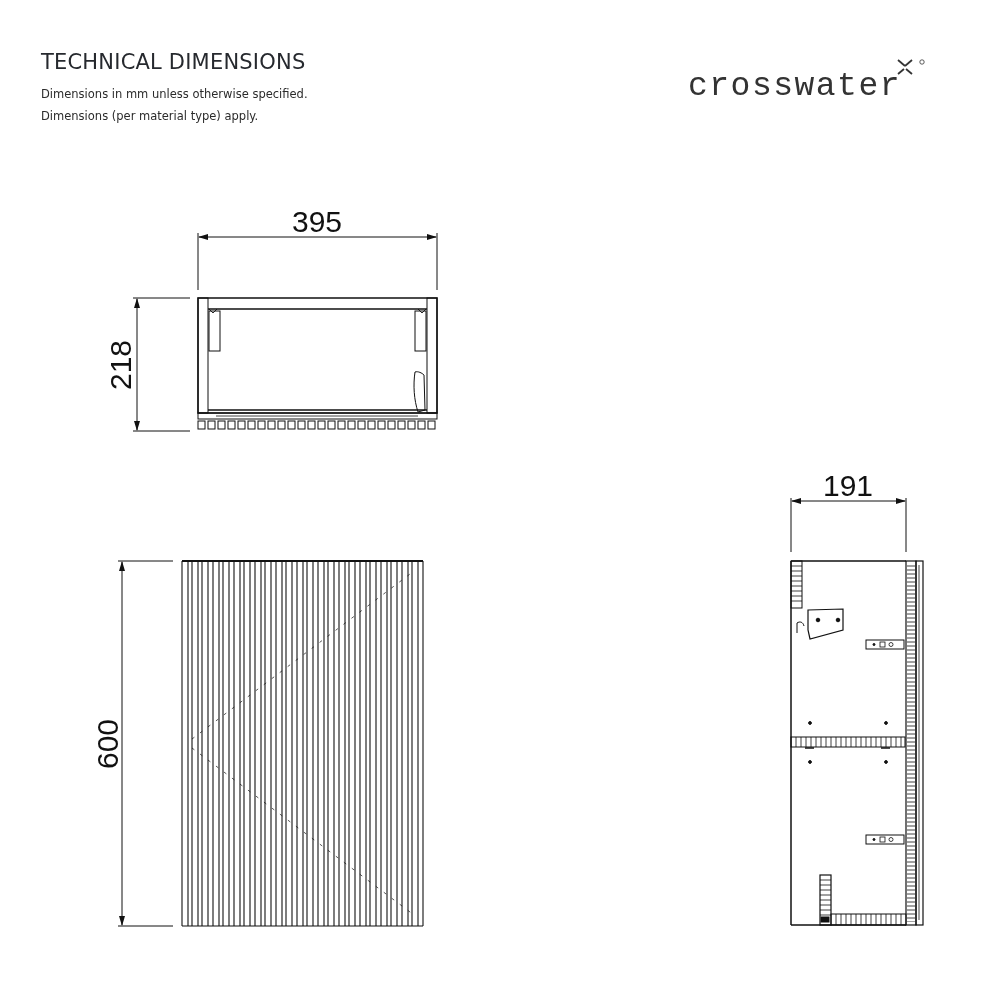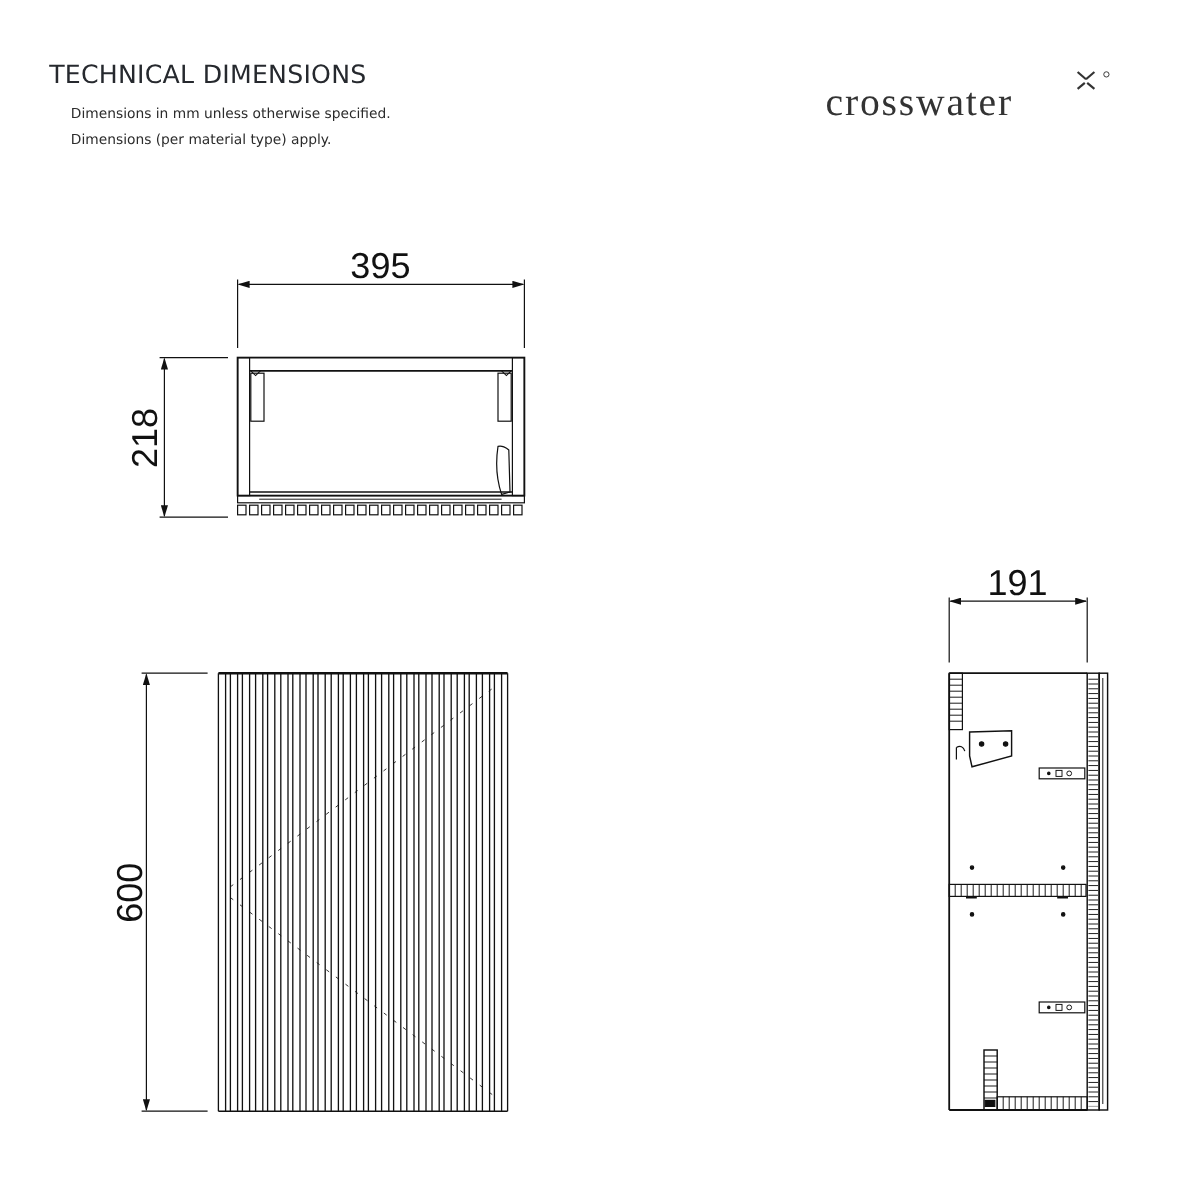"Dimensions in mm unless otherwise" .sub { margin-left: 18px -> none }
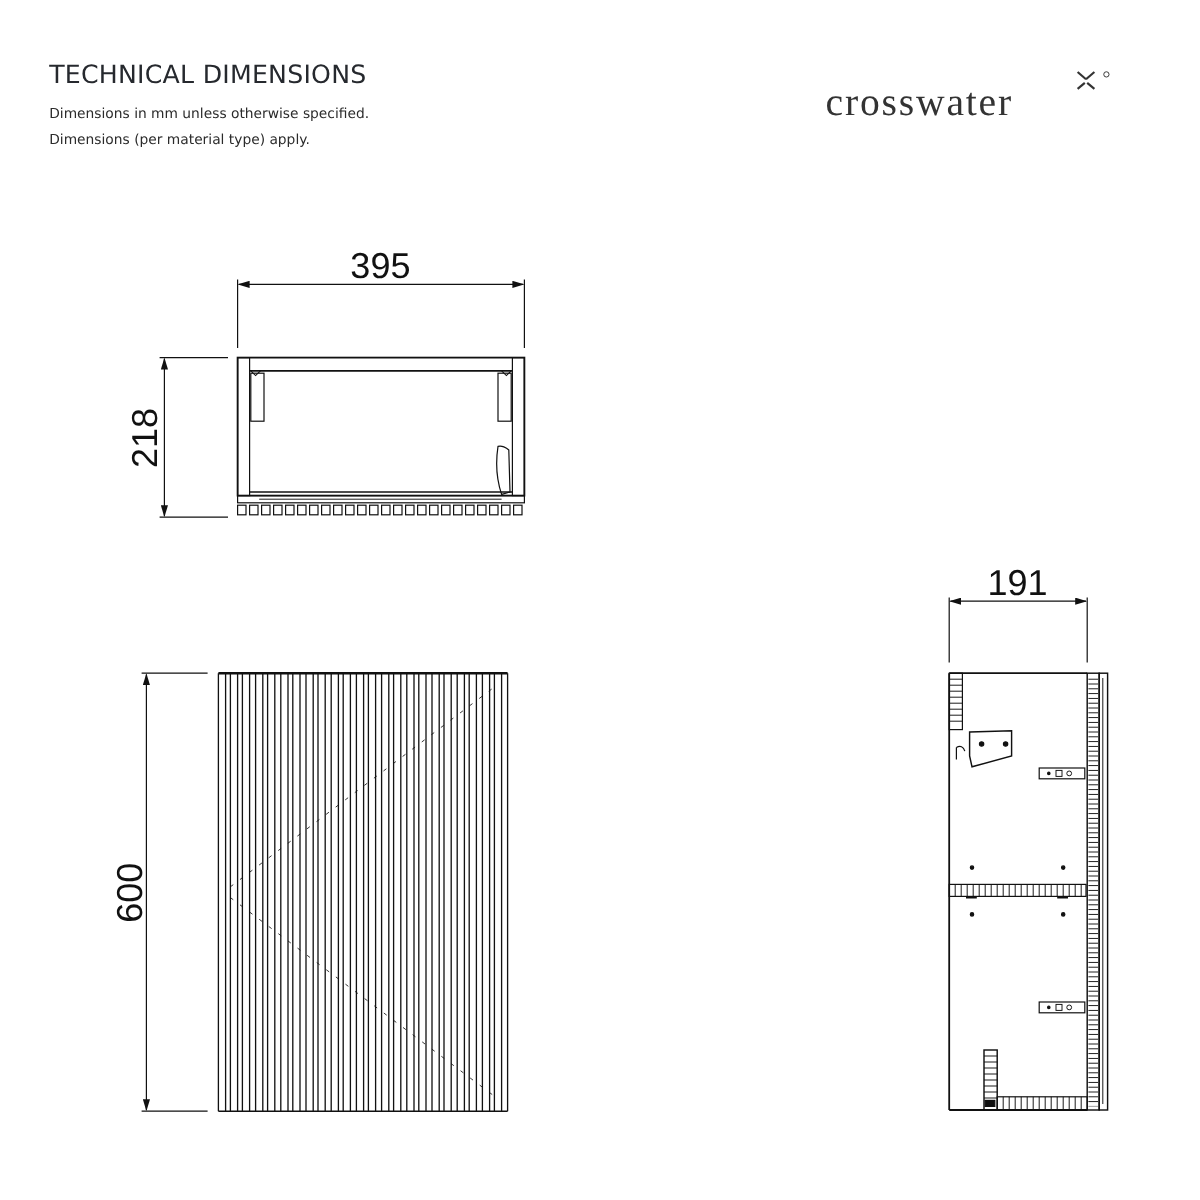"crosswater" .logo { font-family: Liberation Serif, serif -> Liberation Mono, monospace }
